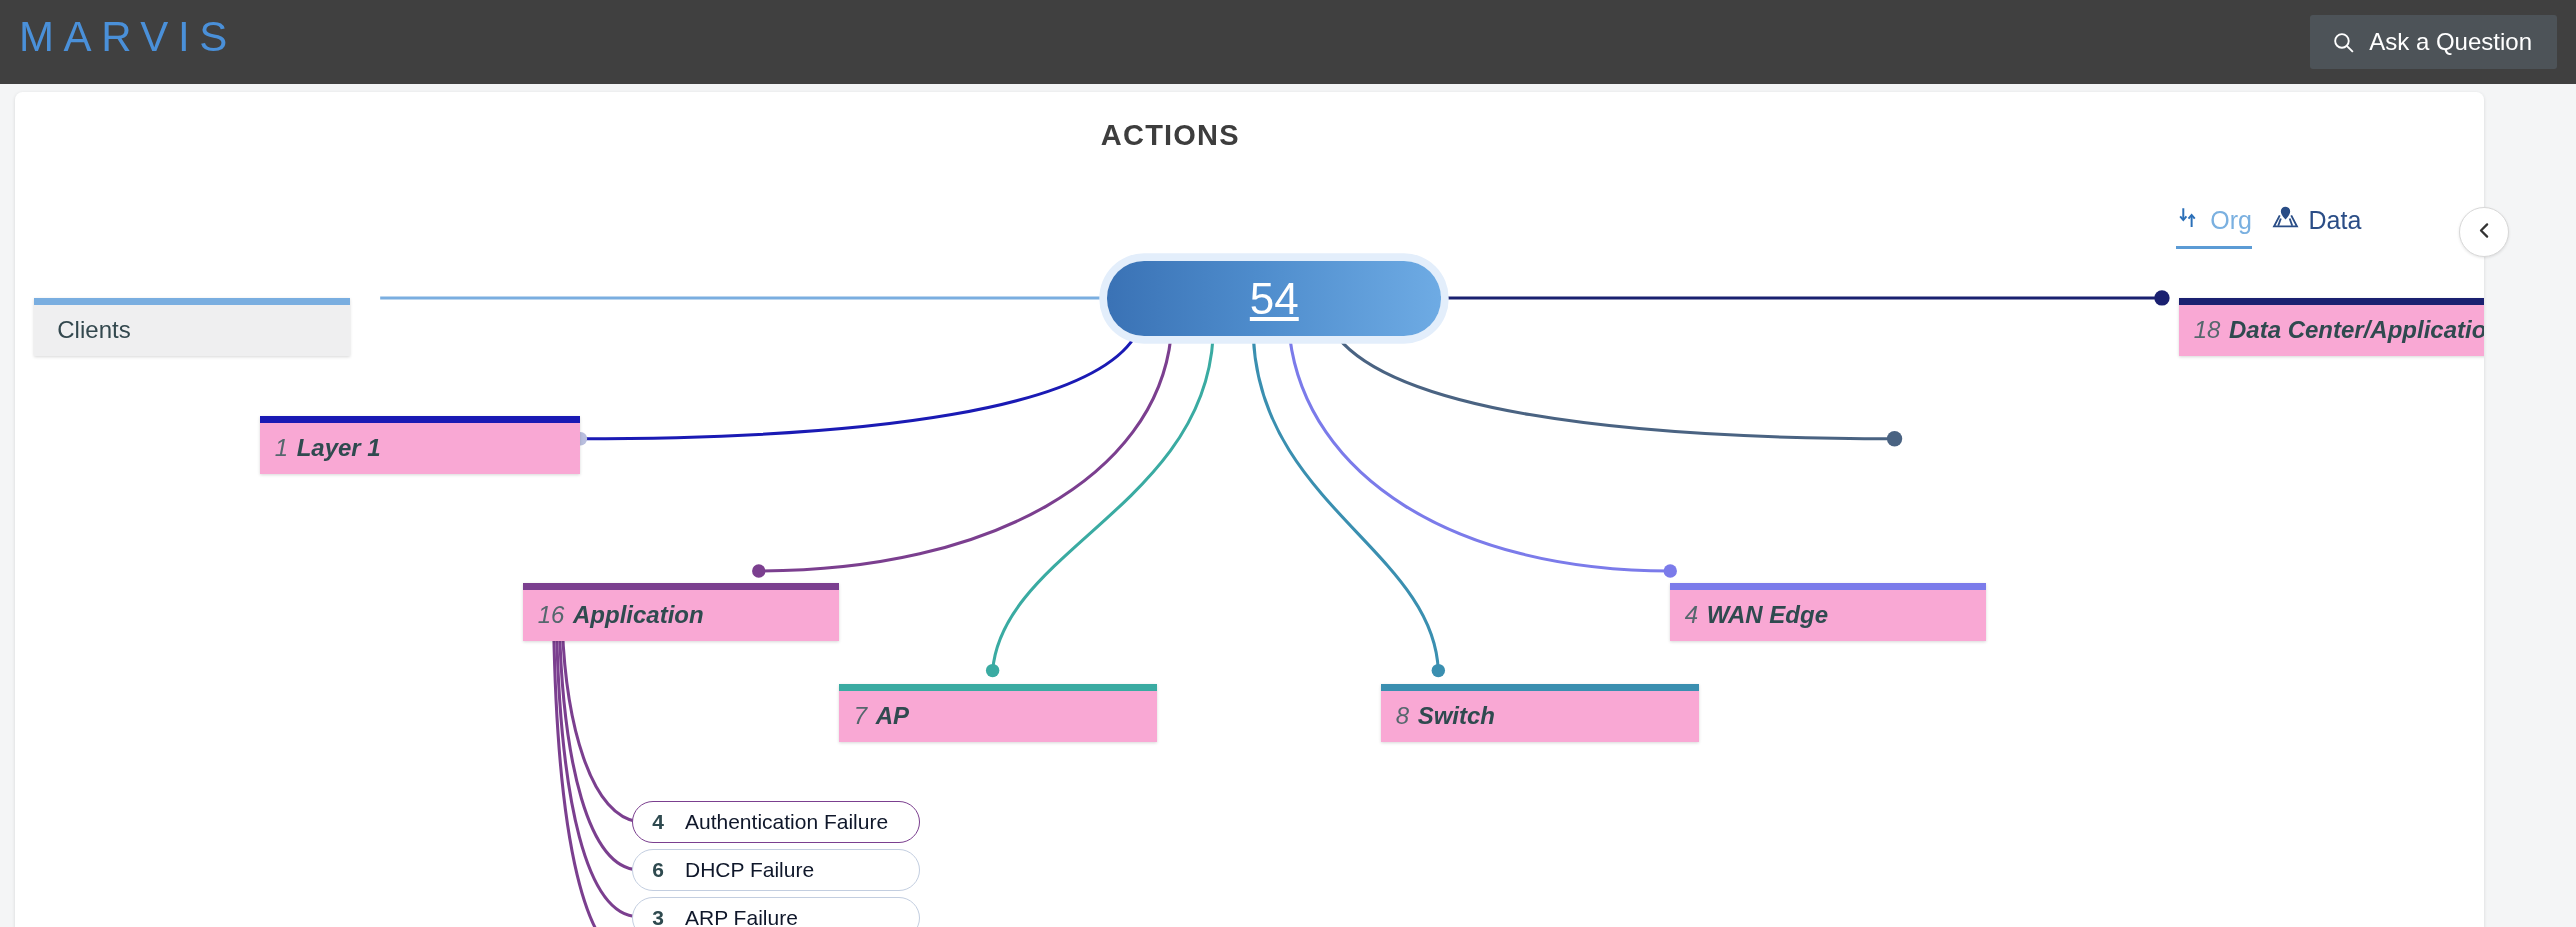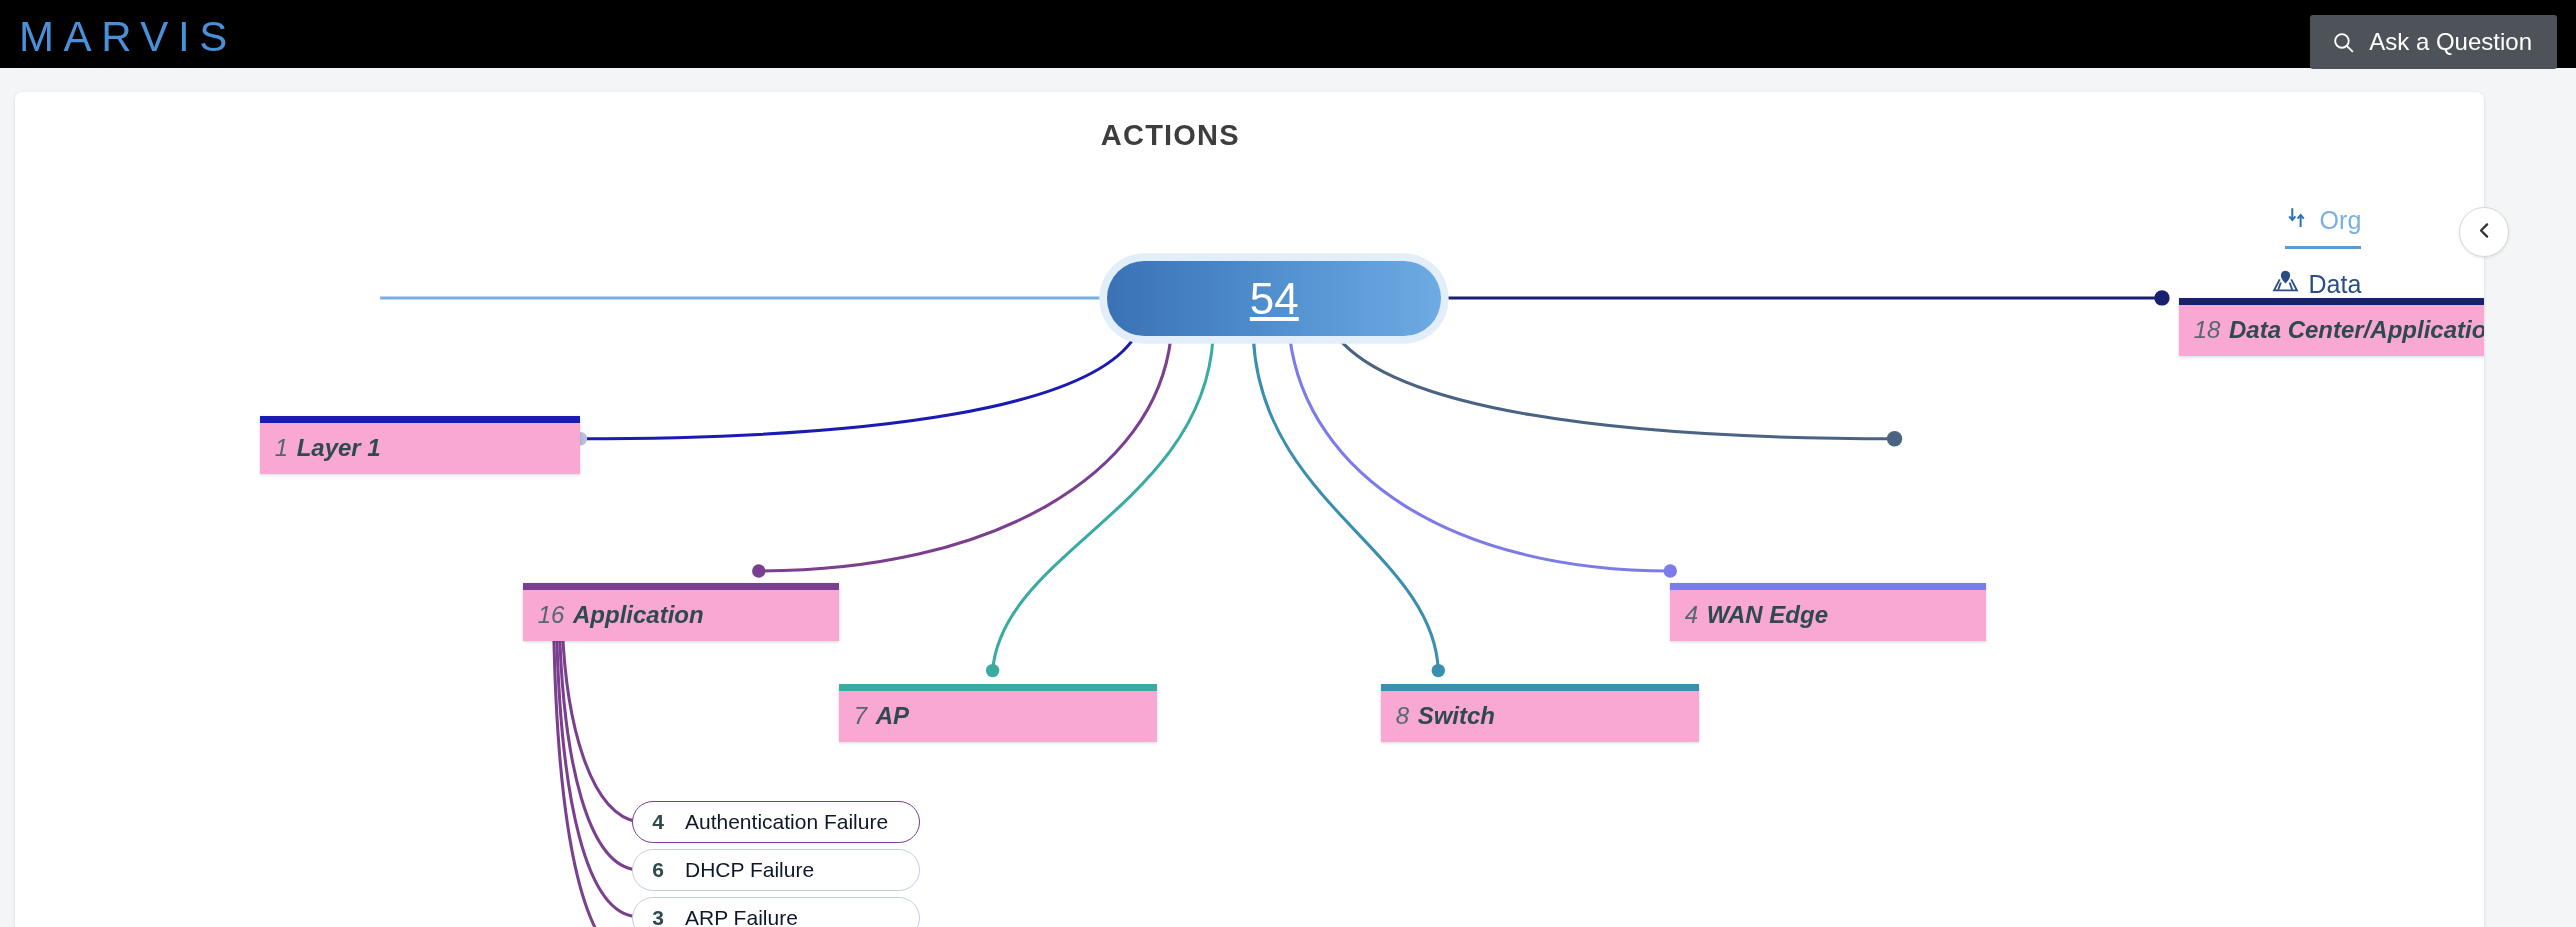"MARVIS" .topbar { background: #000000 -> #404040; height: 68px -> 84px }
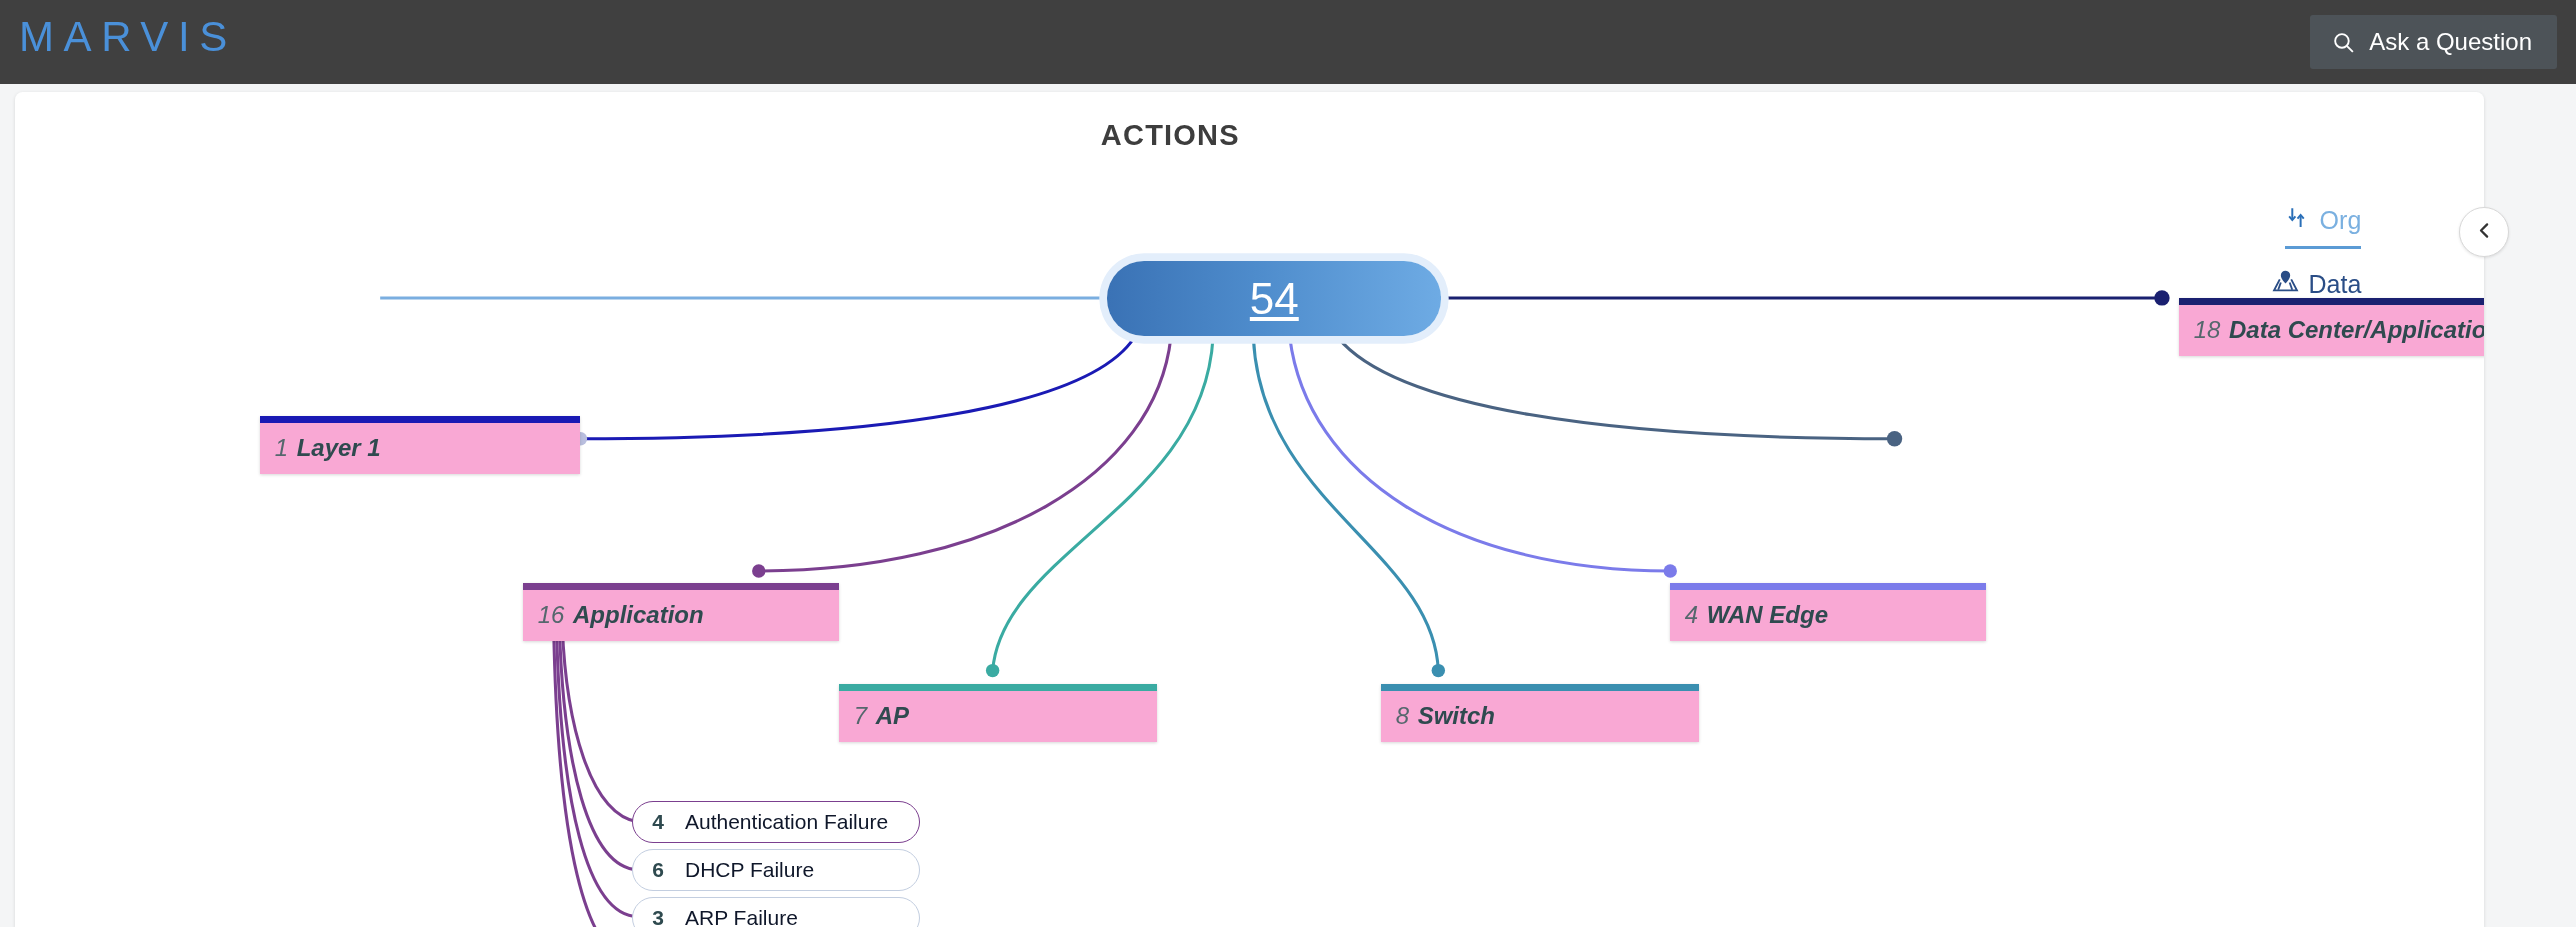"Org" .scope-toggle { align-items: flex-end -> center; flex-direction: column -> none }
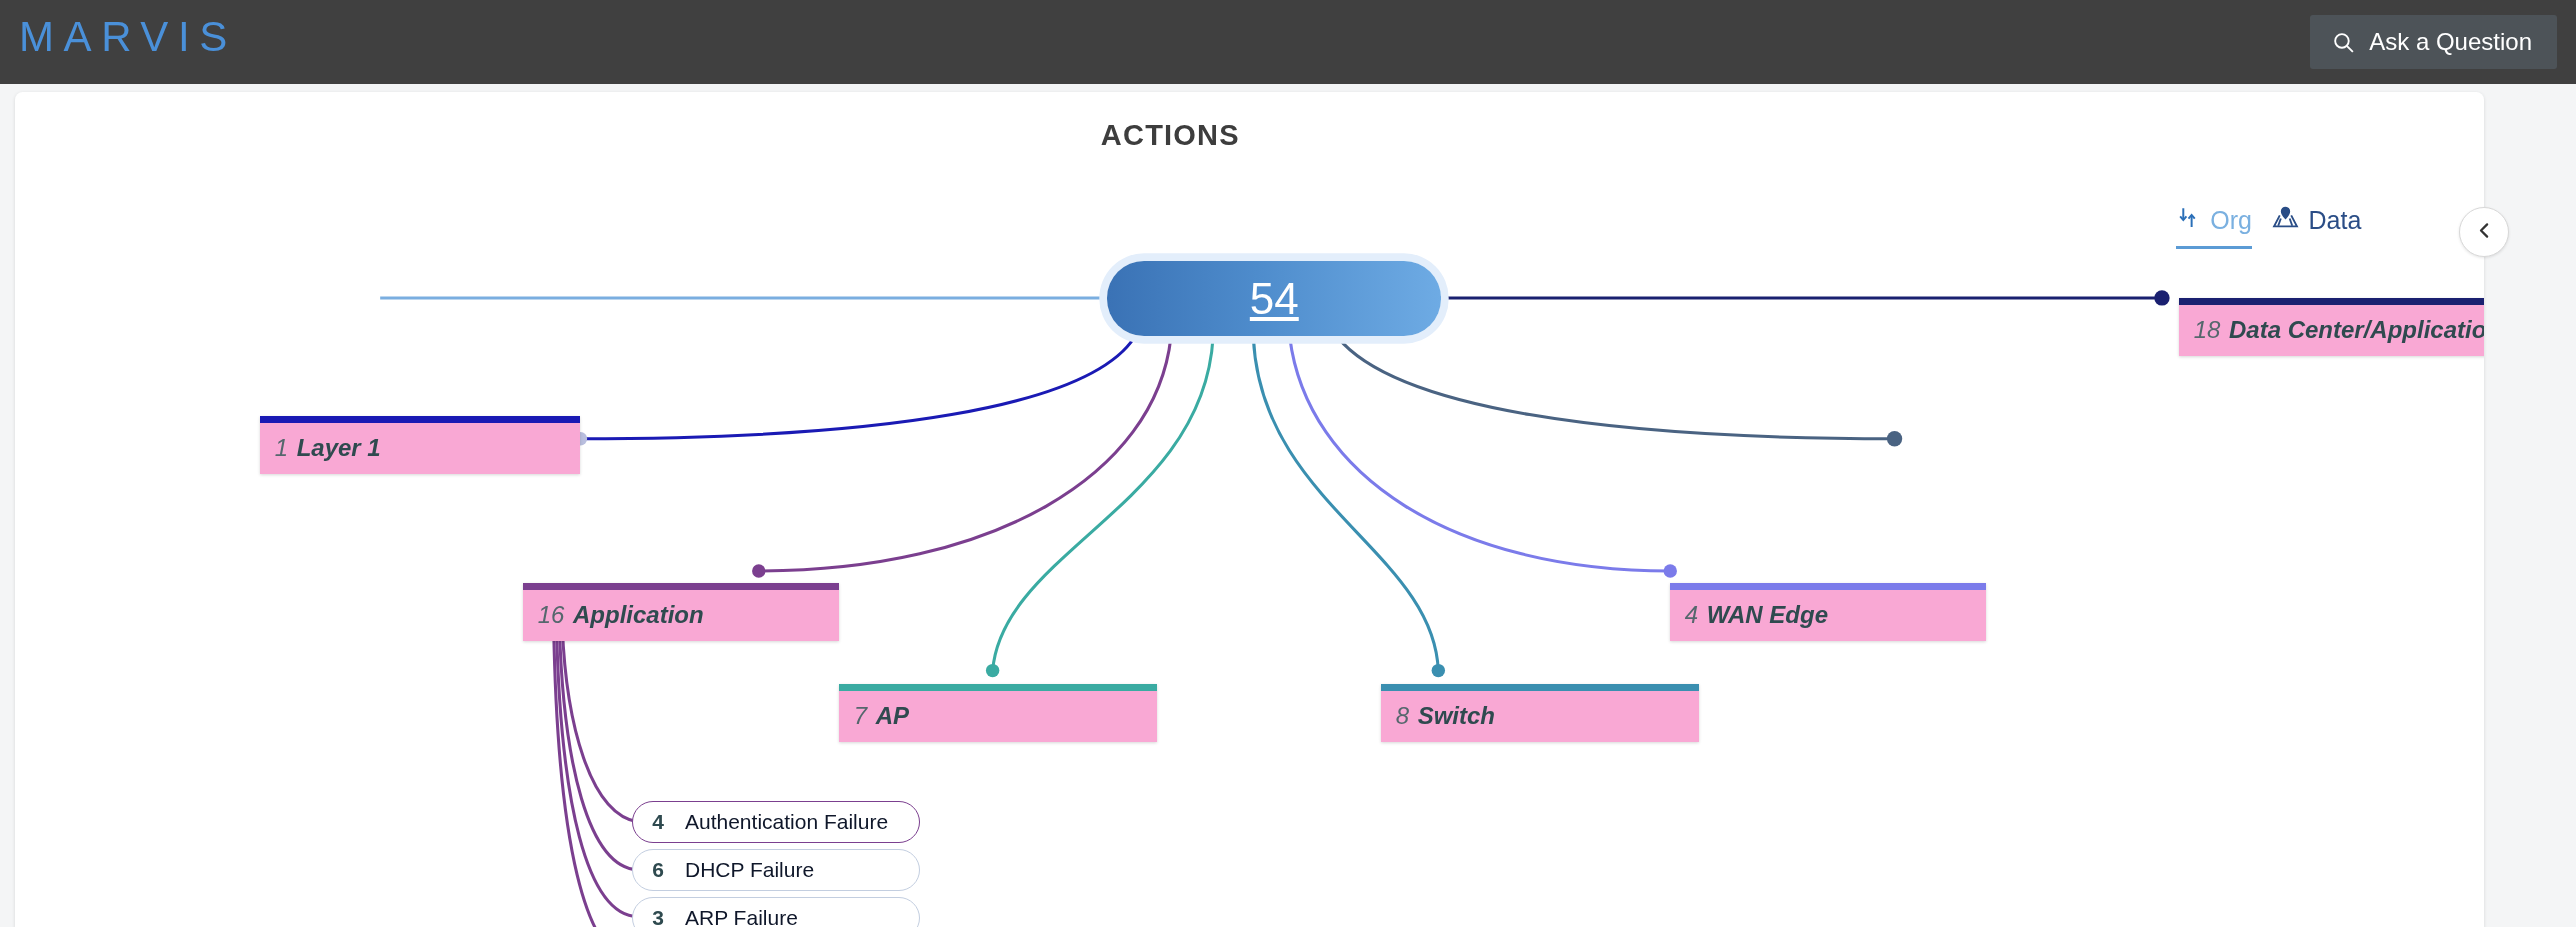"Clients" div.node { html: none -> <div> <div></div> <div> <span></span> <span>Clients</span> </div> </div> }
